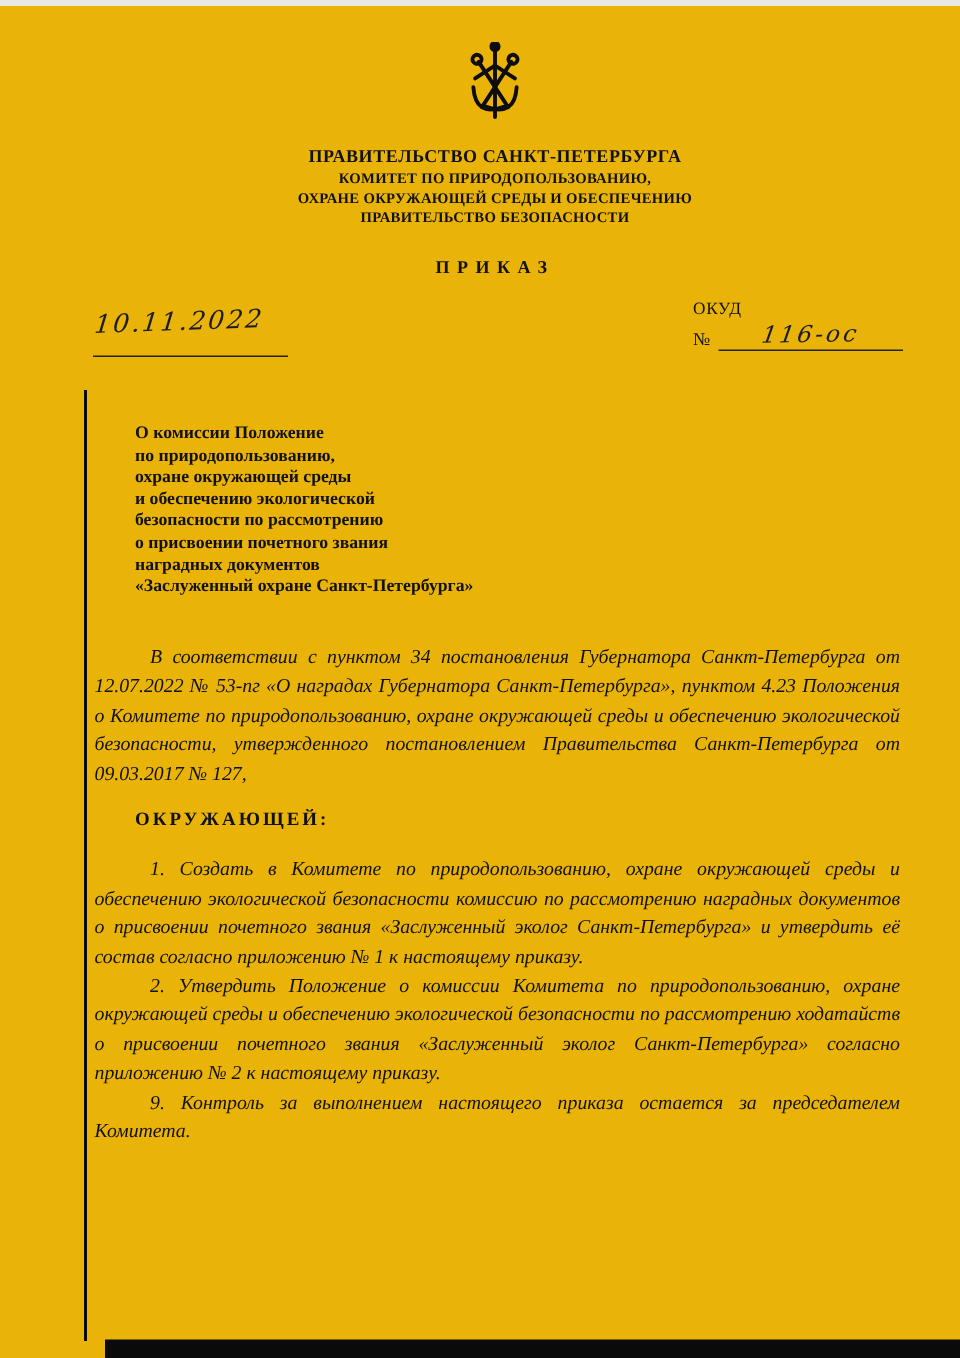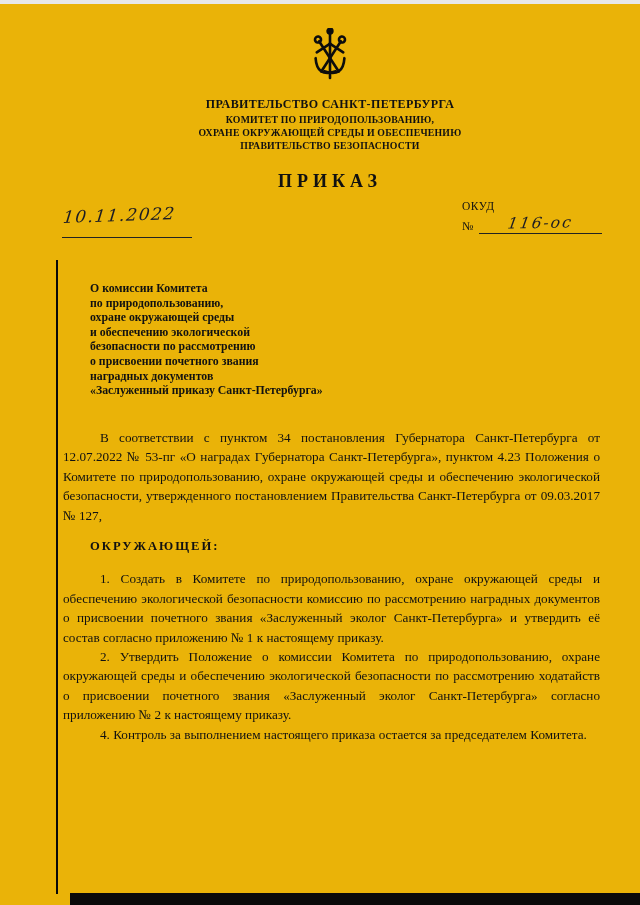"ПРИКАЗ" .doc-type { font-size: 18px -> 12px }
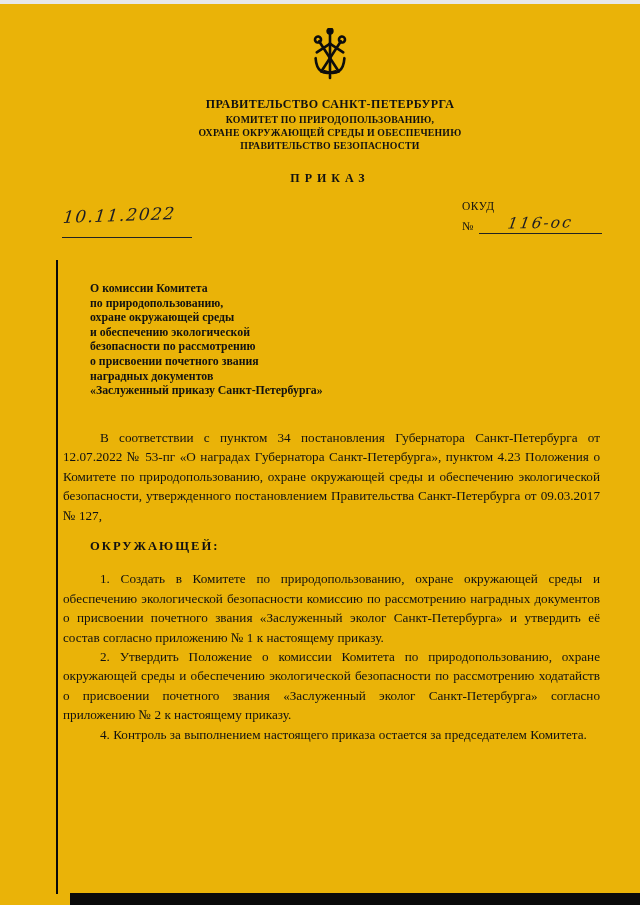"О комиссии Комитета" div { text: Комитета -> Положение }
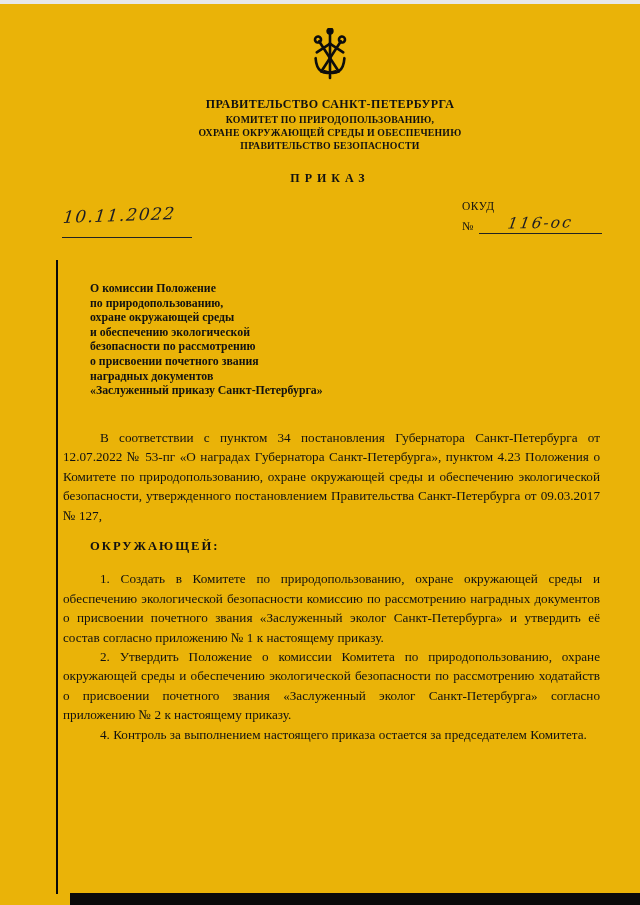"«Заслуженный приказу Санкт-Петербурга»" div { text: приказу -> охране }
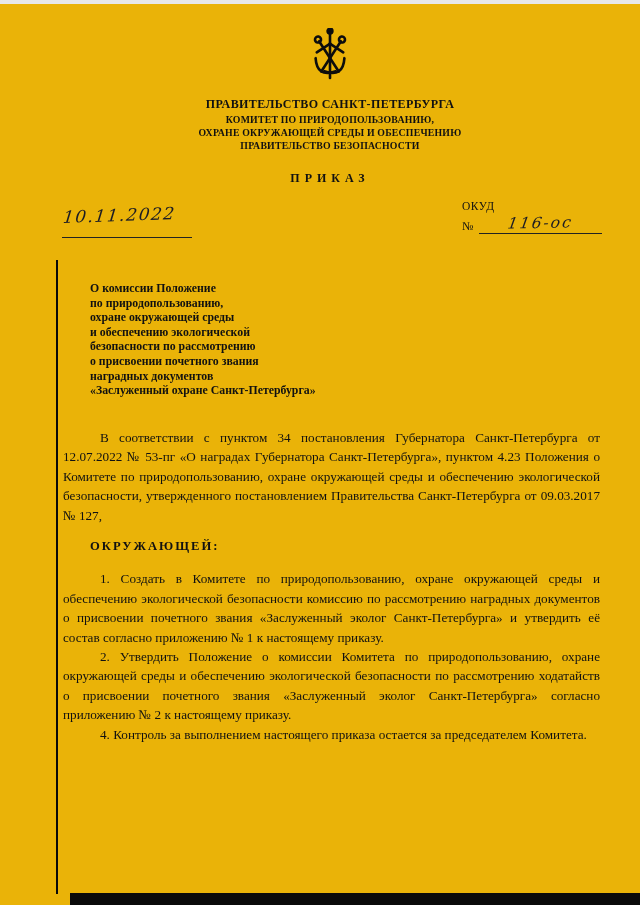"В соответствии с пунктом 34" .body-text p { font-style: none -> italic }
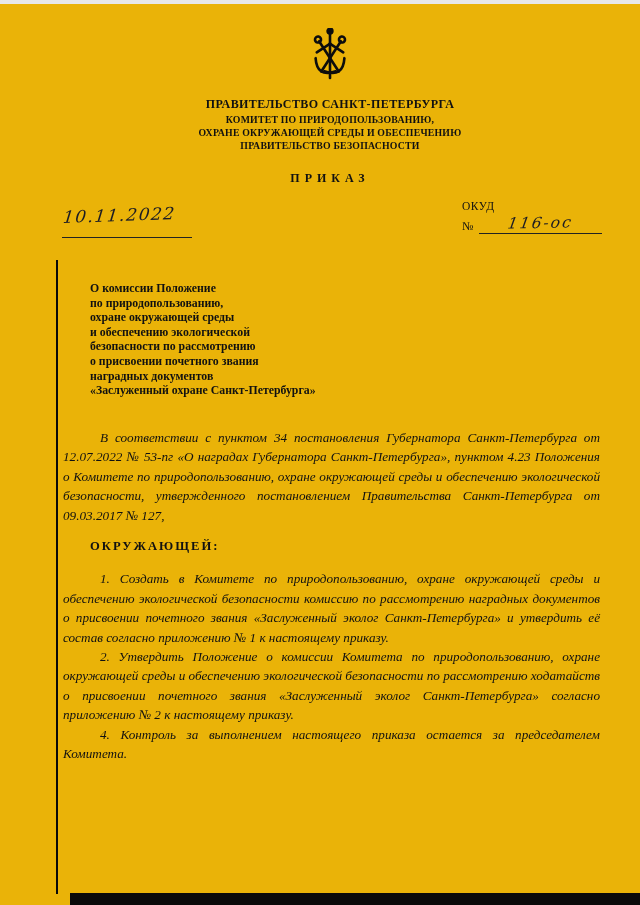"4. Контроль за выполнением настоящего" p { text: 4 -> 9 }
